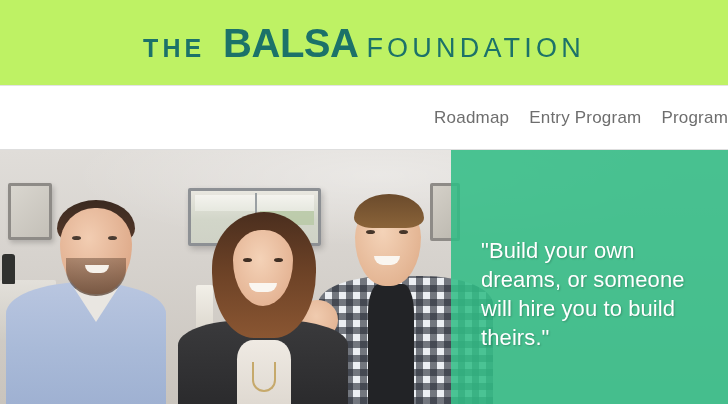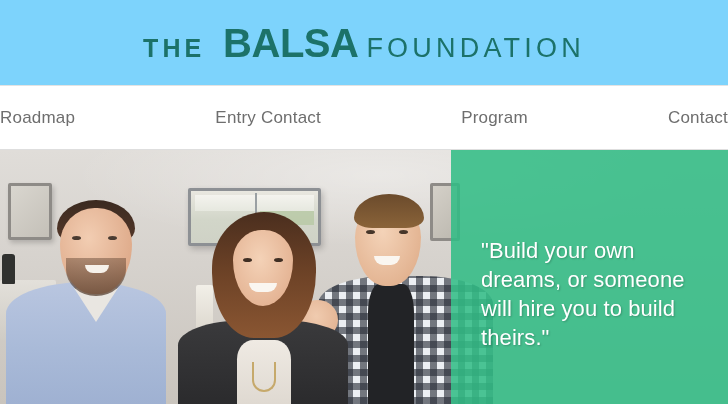"THE" .site-header { background: #7dd3fc -> #bef264 }
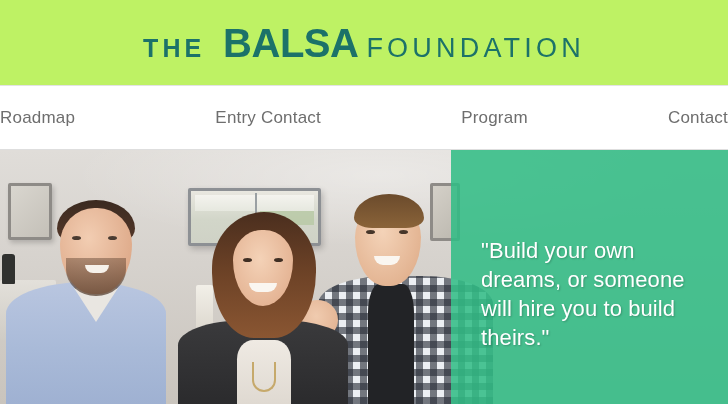"Roadmap" .site-nav { gap: 47px -> 20px; justify-content: space-between -> flex-end }
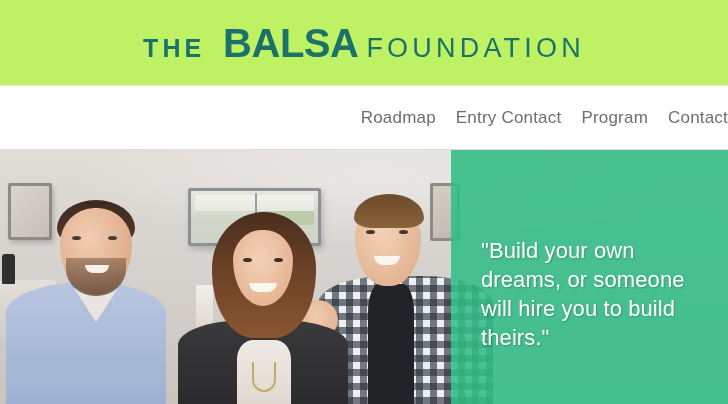"Entry Contact" a.nav-item { text: Contact -> Program }
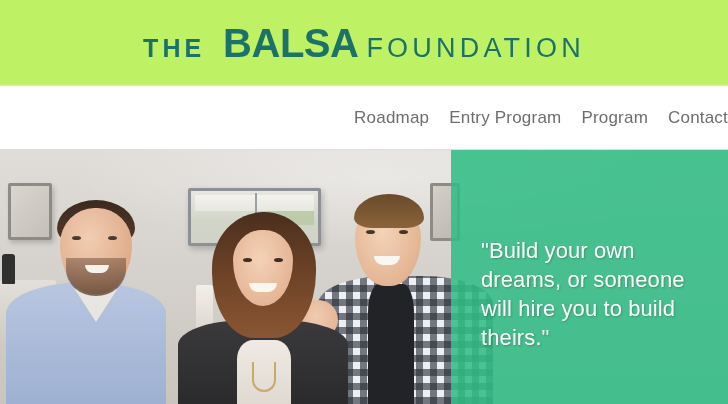"Contact" a.nav-item { html: <a>Contact</a> -> none }
